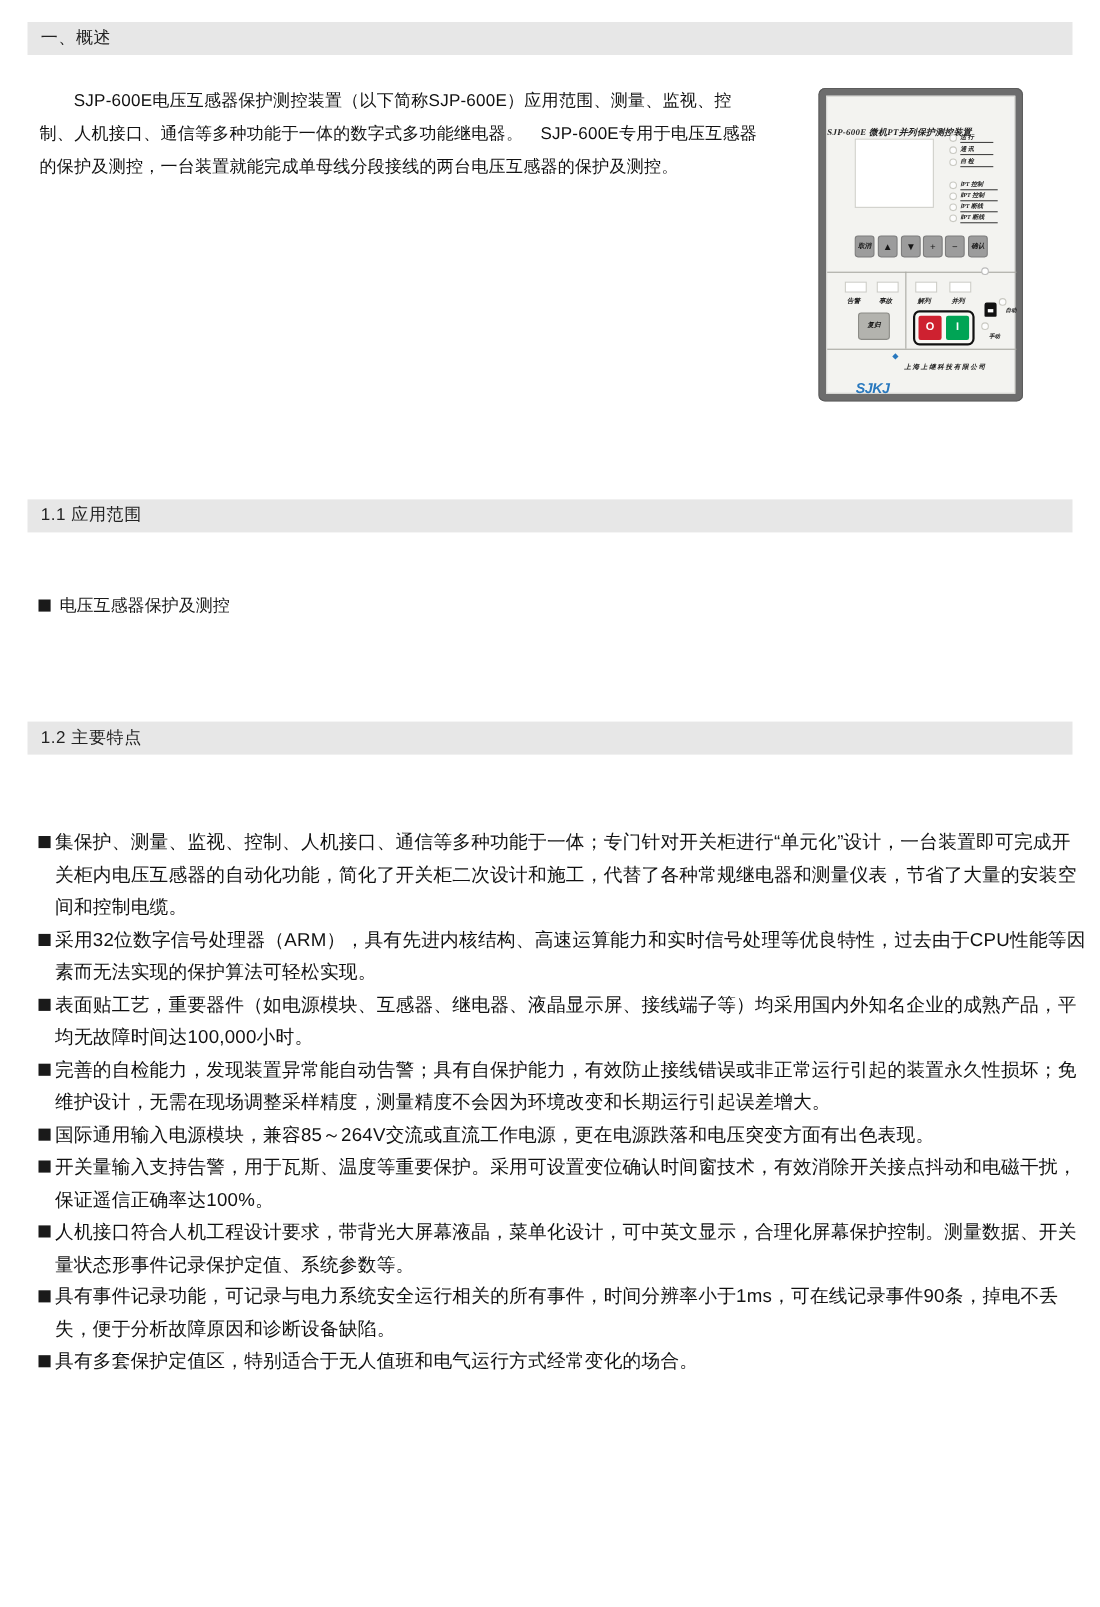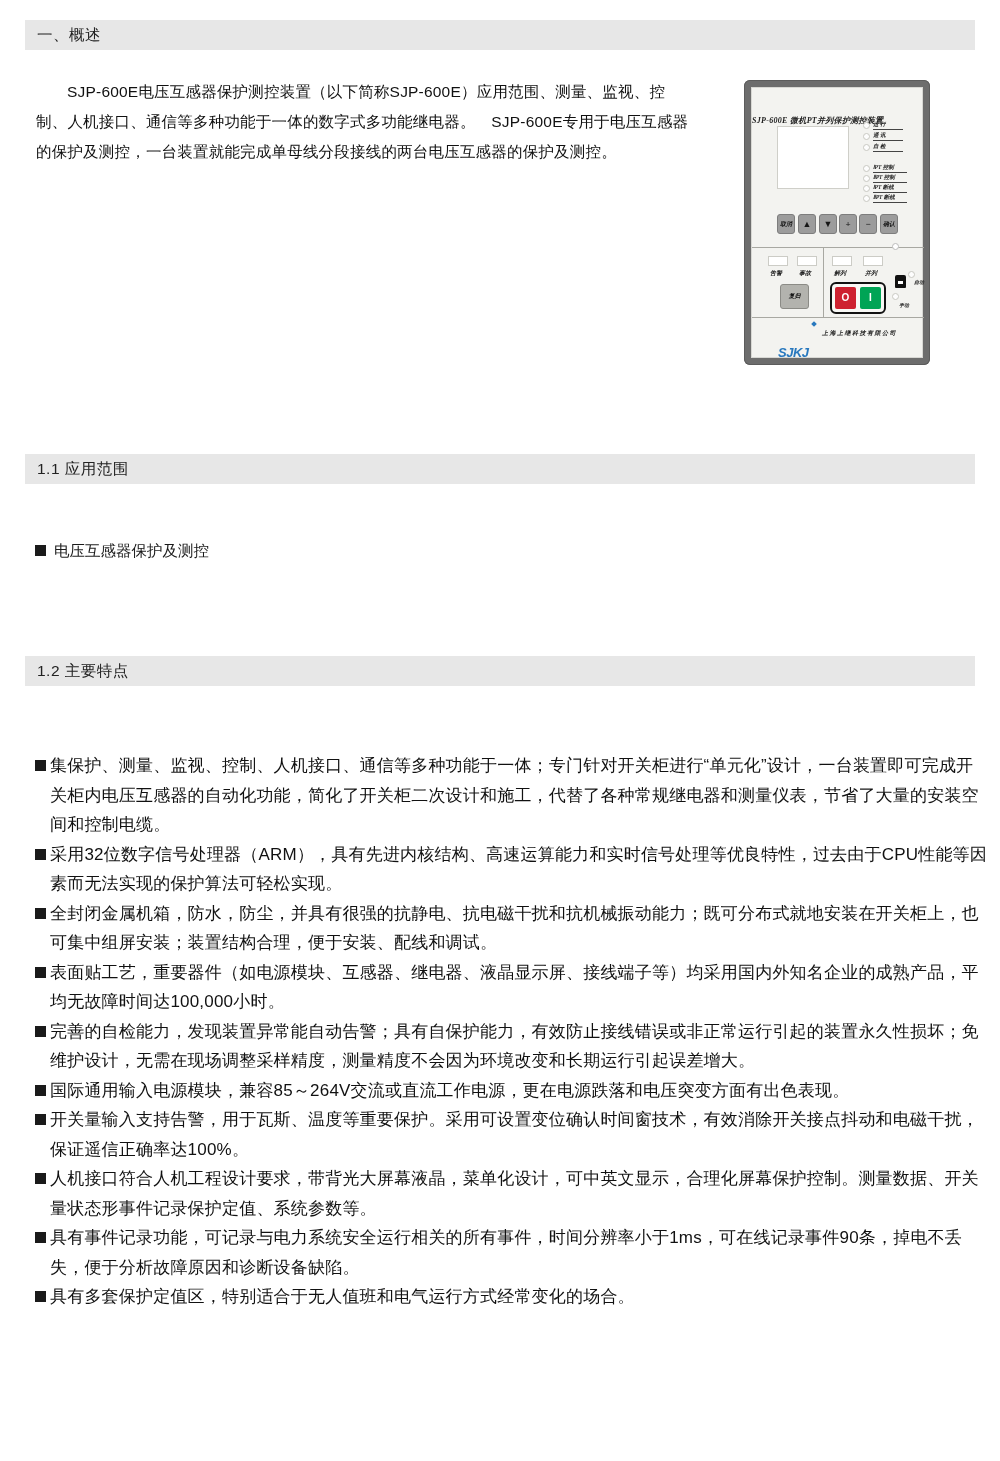"全封闭金属机箱，防水，防尘，并具有很强的抗静电、抗电磁干扰和抗机械振动能力；既可" div.bullet { html: <div> <span></span> <span>全封闭金属机箱，防水，防尘，并具有很强的抗静电、抗电磁干扰和抗机械振动能力；既可分布式就地安装在开关柜上，也可集中组屏安装；装置结构合理，便于安装、配线和调试。</span> </div> -> none }
